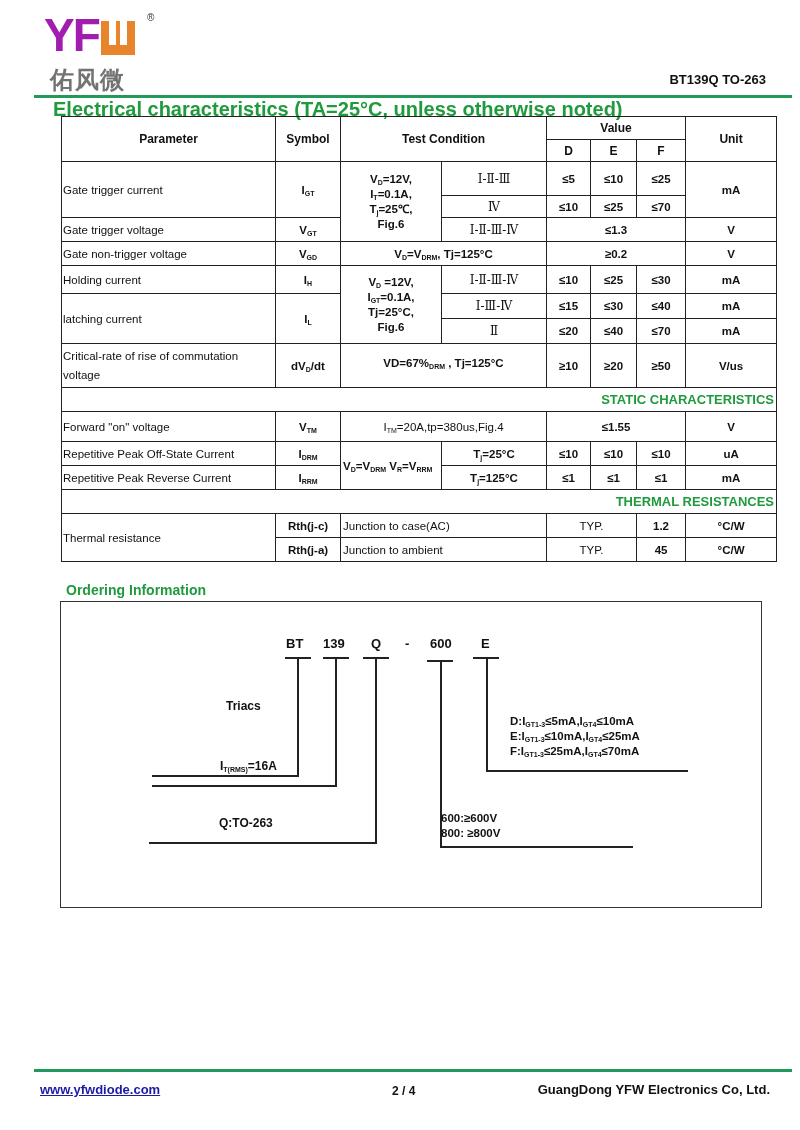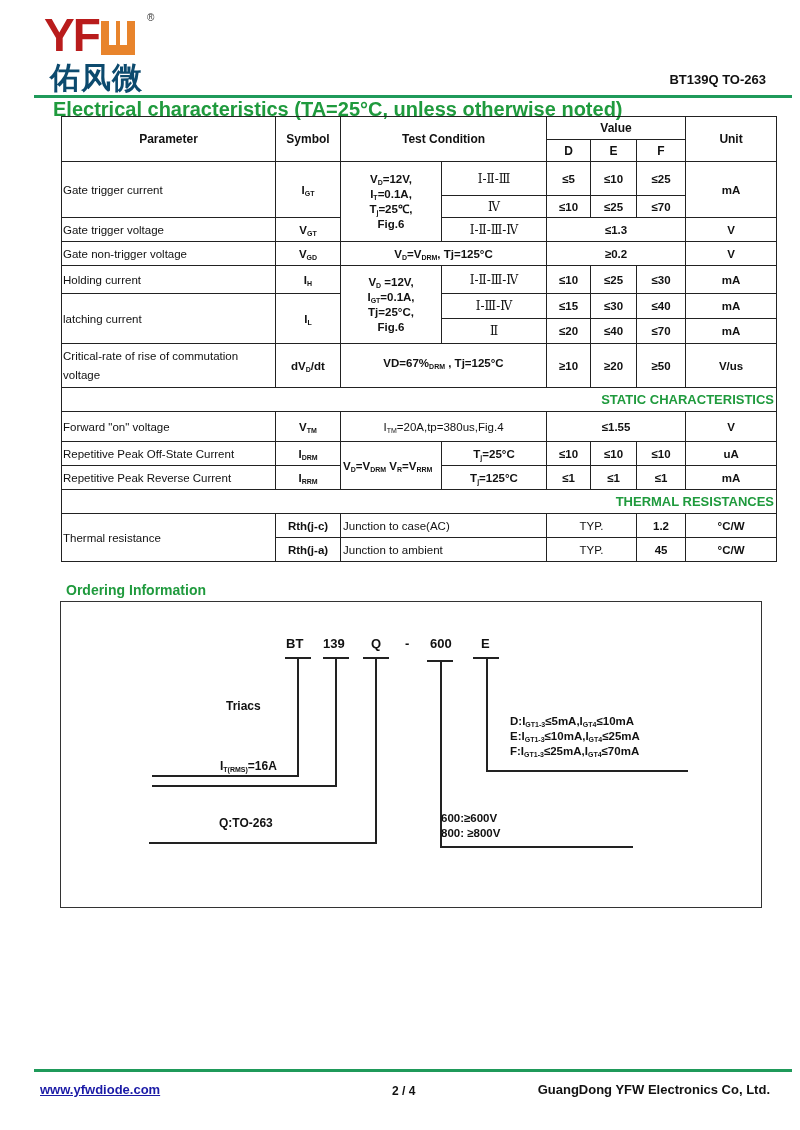"YF" .logo-yfw .g { color: #b91c1c -> #a21caf }
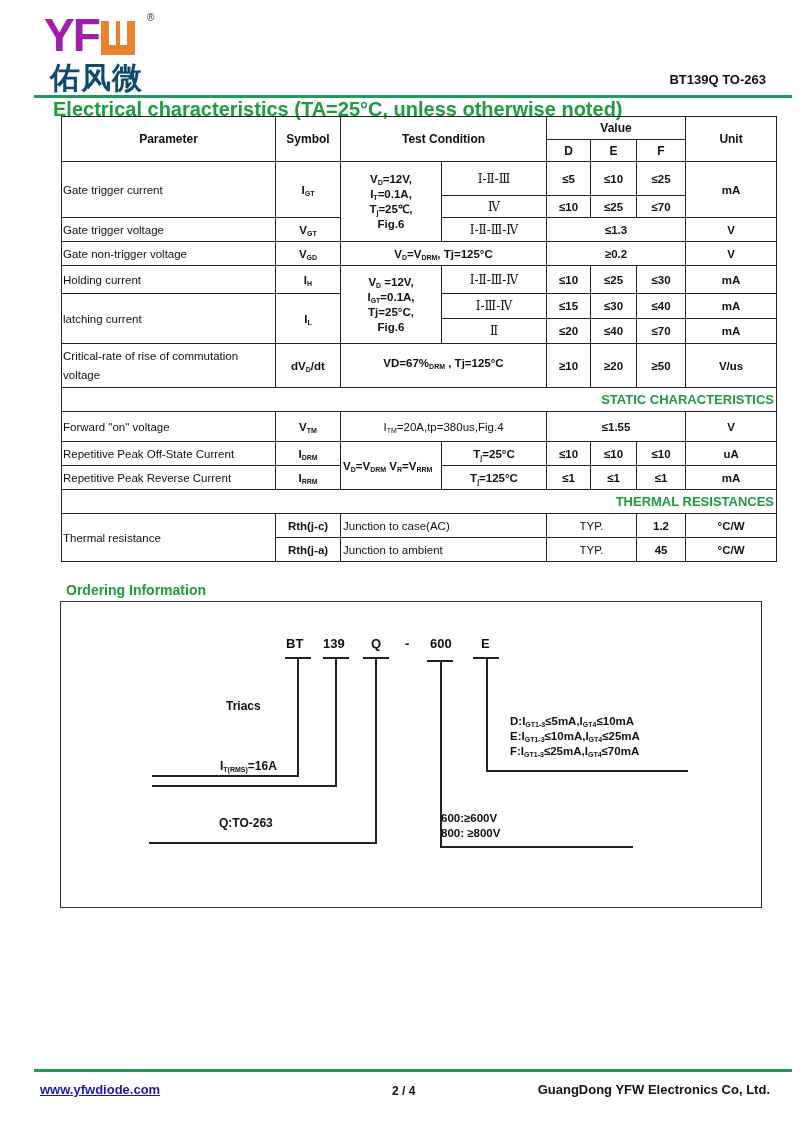"佑风微" .logo-cn { color: #0c4a6e -> #737373; font-size: 30px -> 24px; top: 58px -> 64px }
